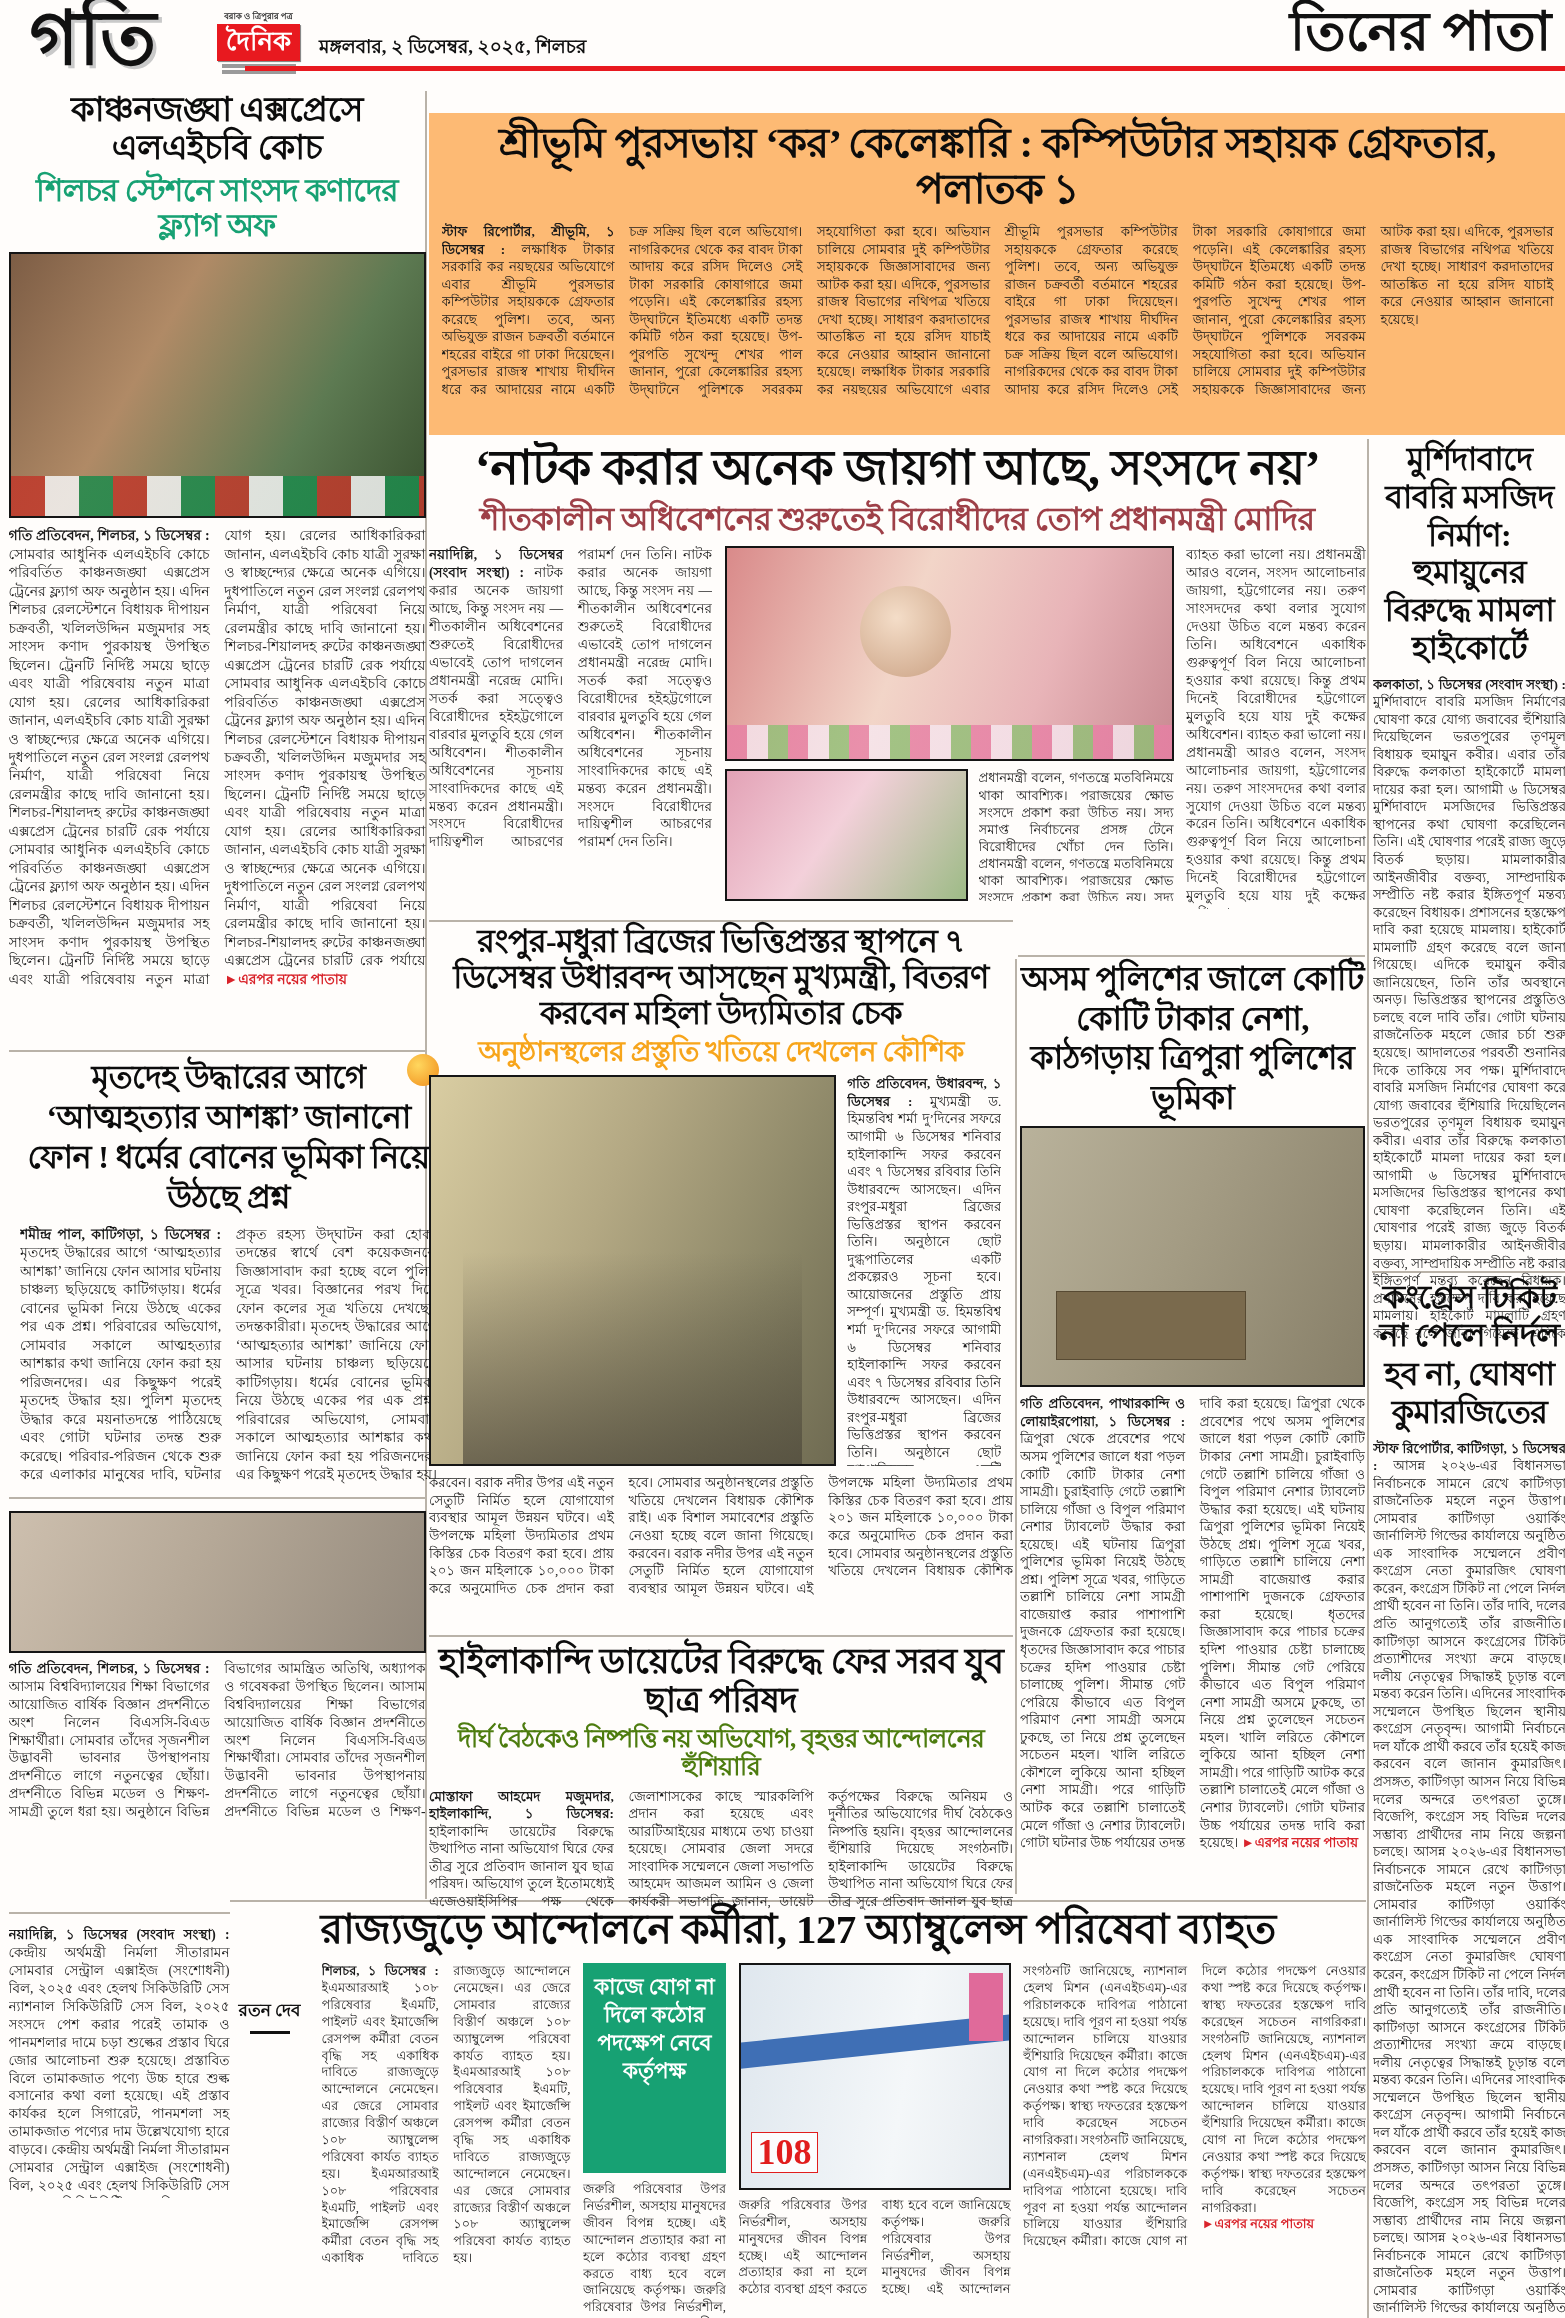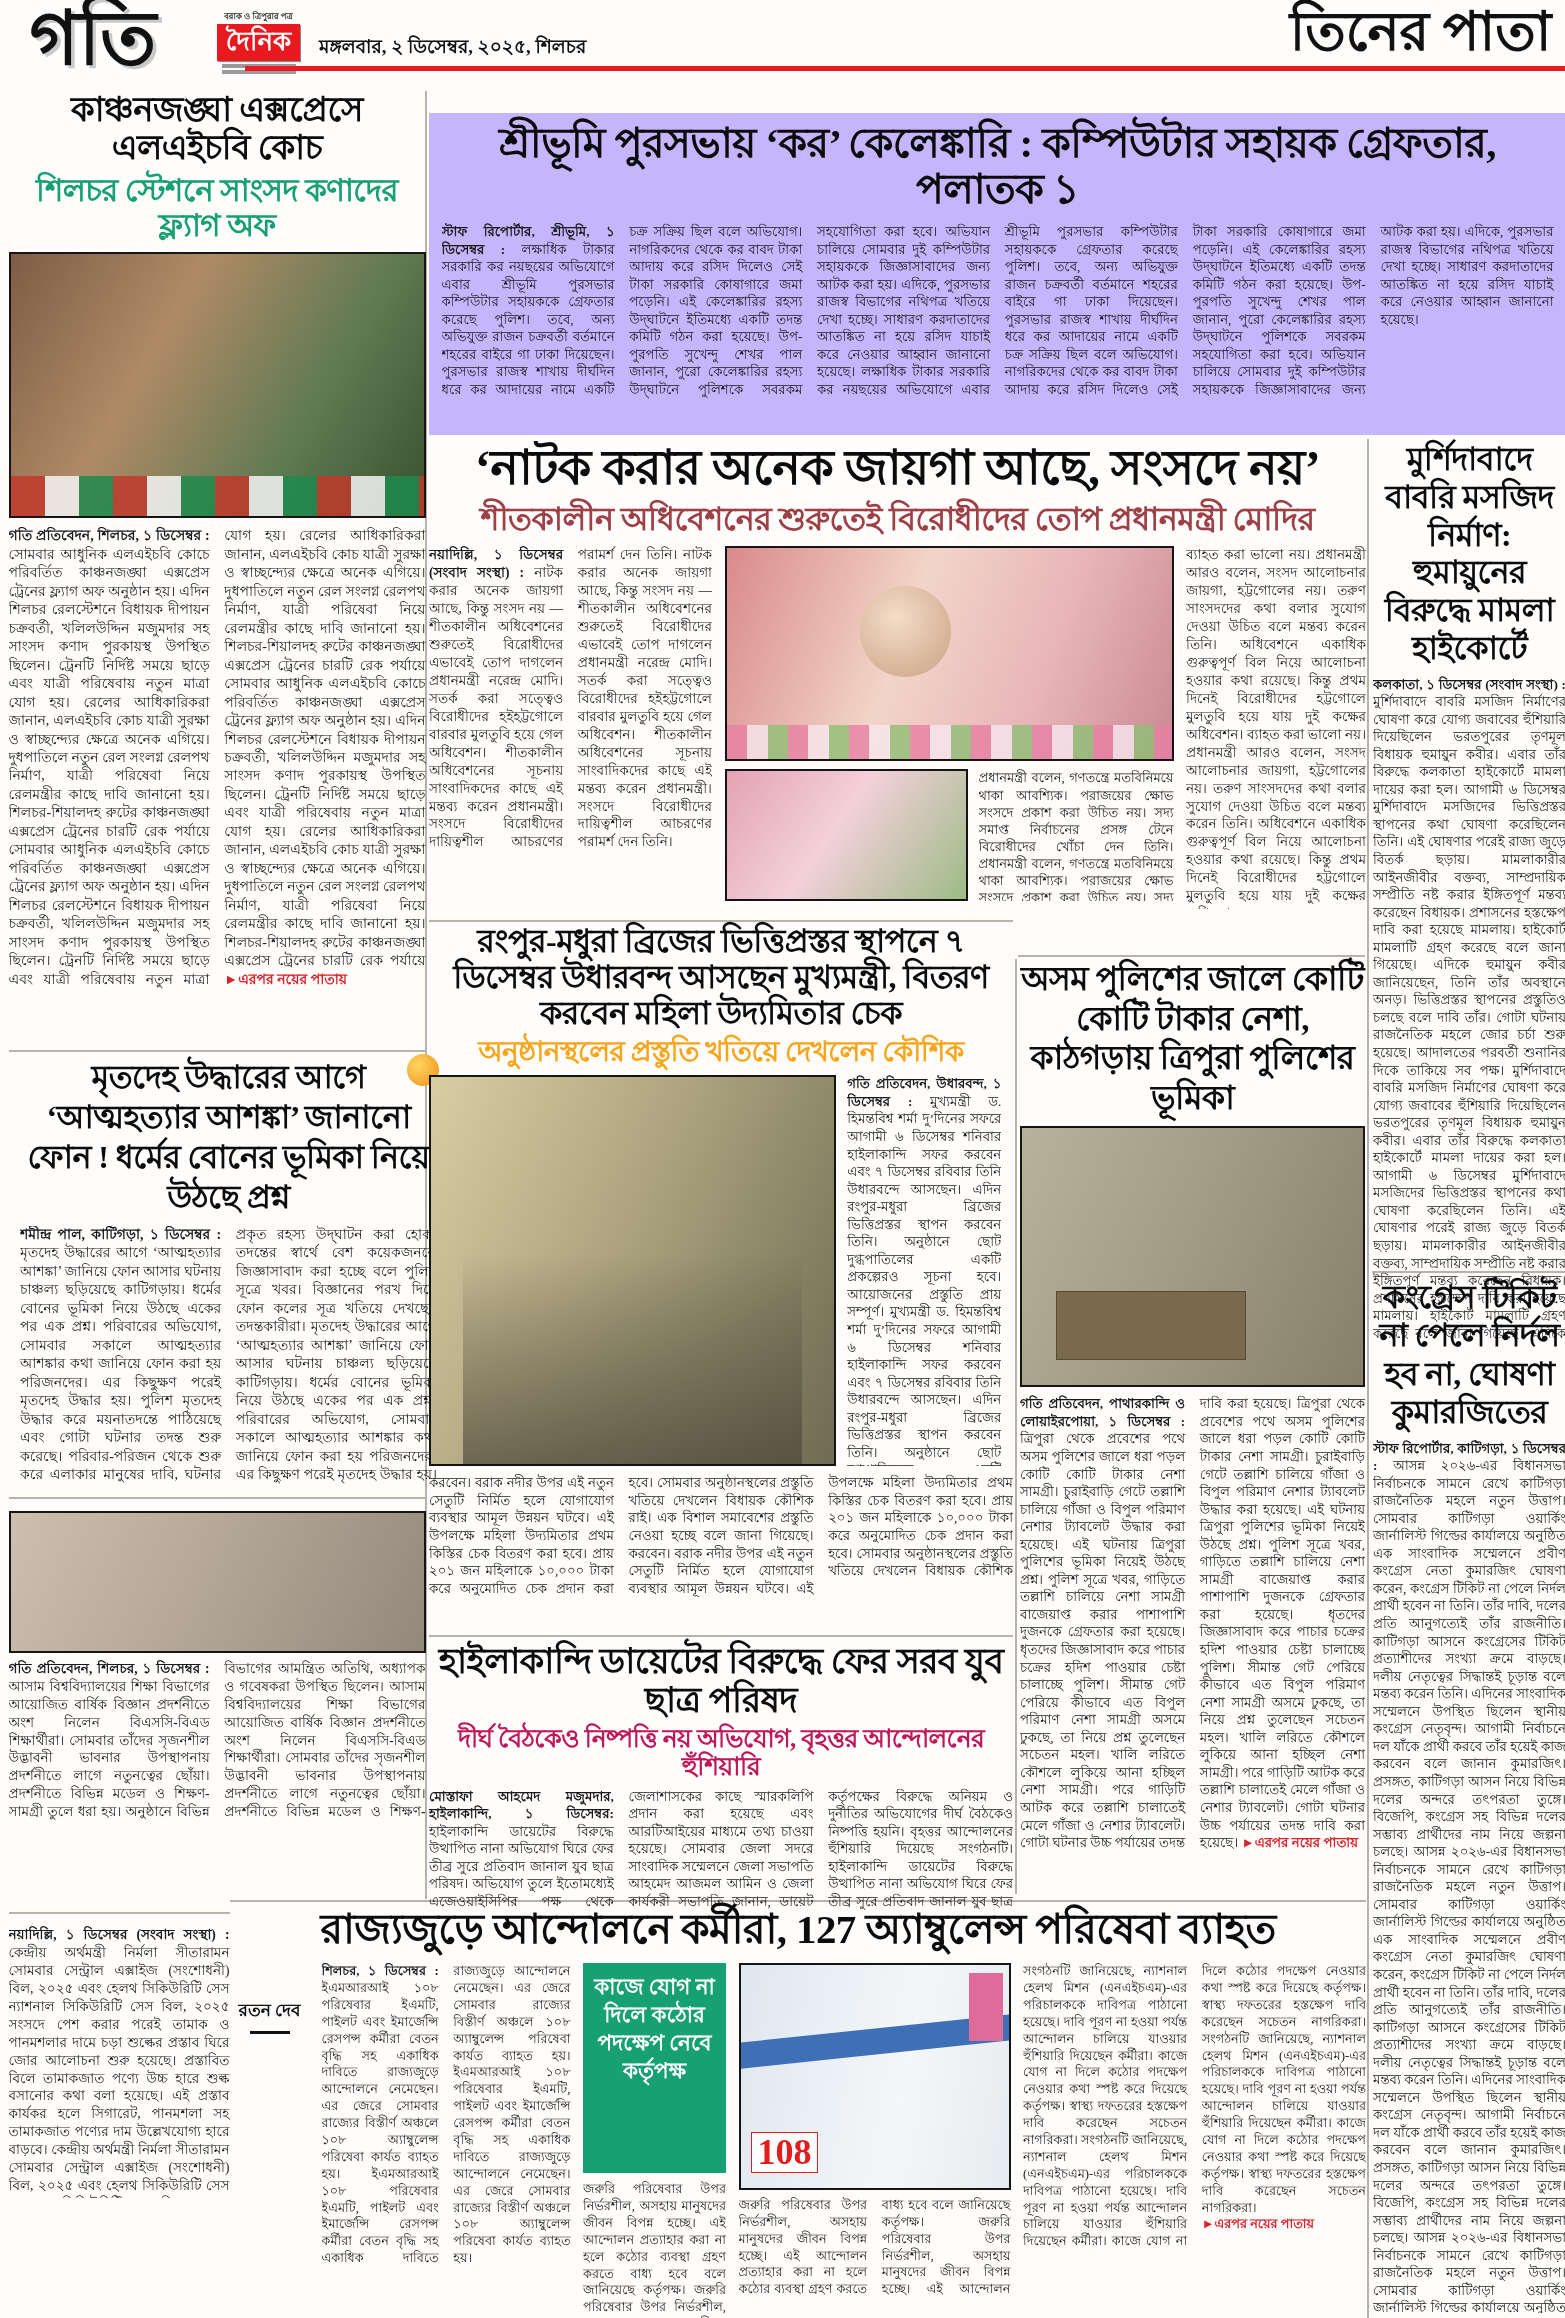"শ্রীভূমি পুরসভায় ‘কর’ কেলেঙ্কারি :" .peach { background: #c4b5fd -> #fdba74 }
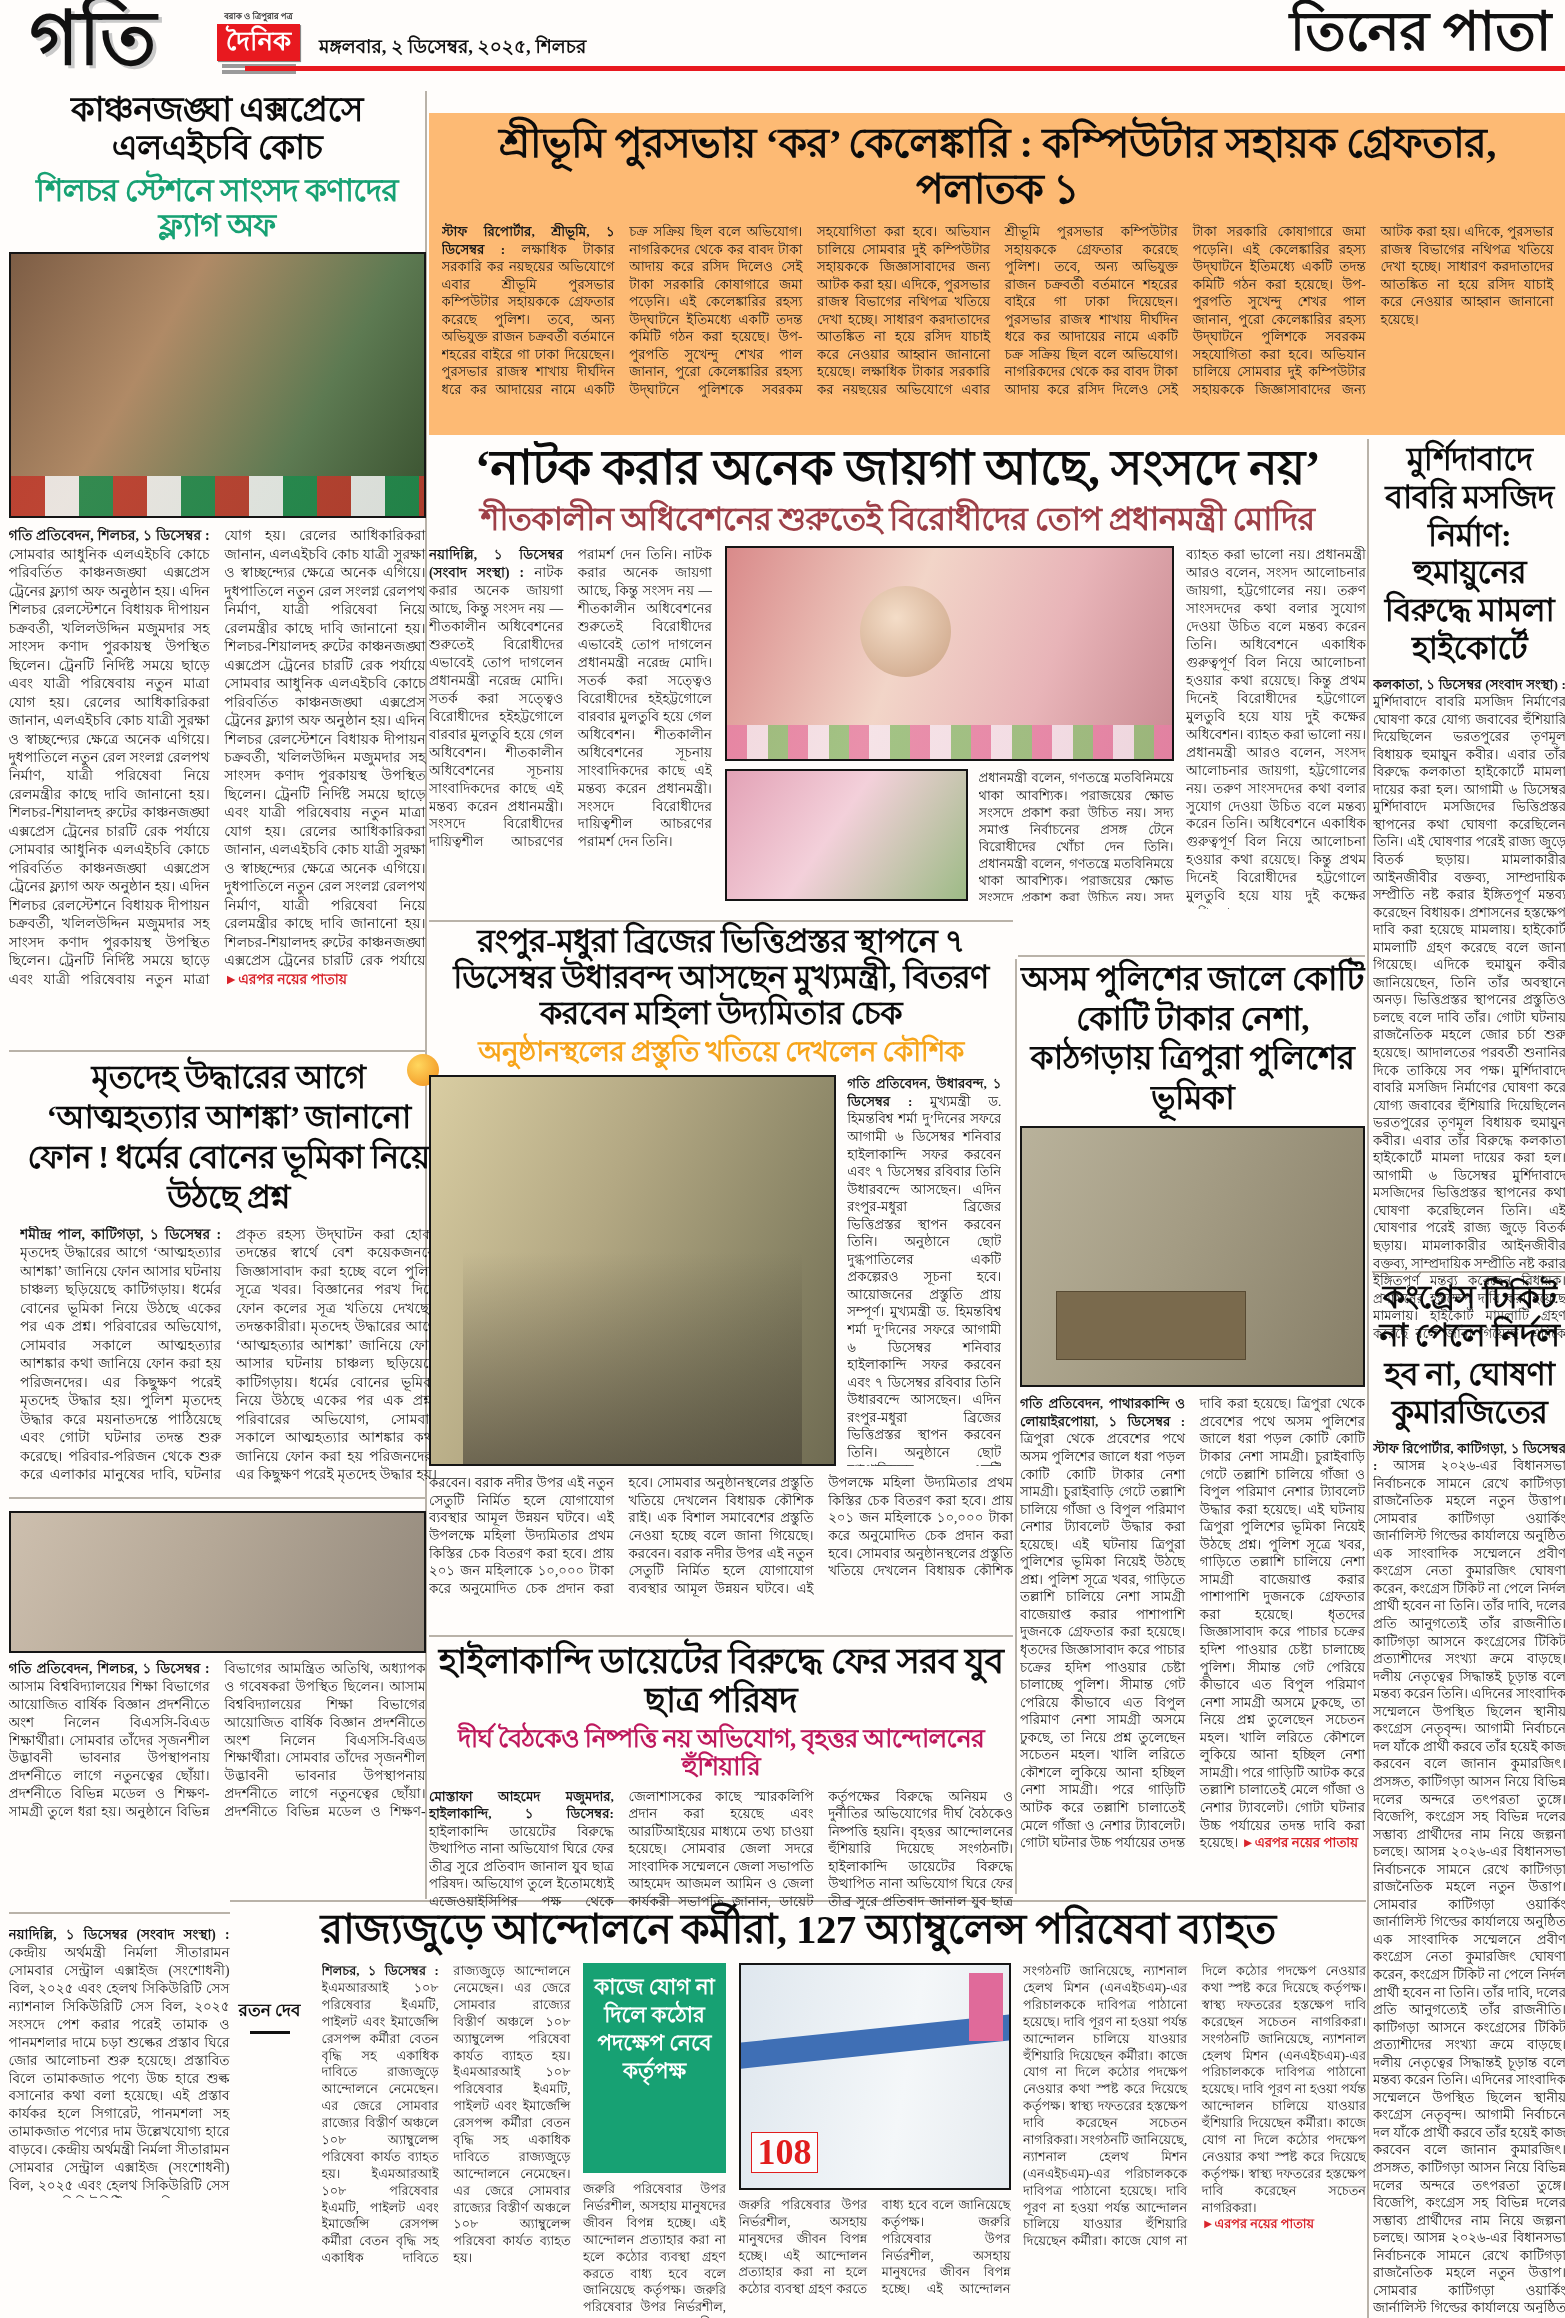"দীর্ঘ বৈঠকেও নিষ্পত্তি নয় অভিযোগ," .sub-red { color: #be185d -> #4d7c0f }
